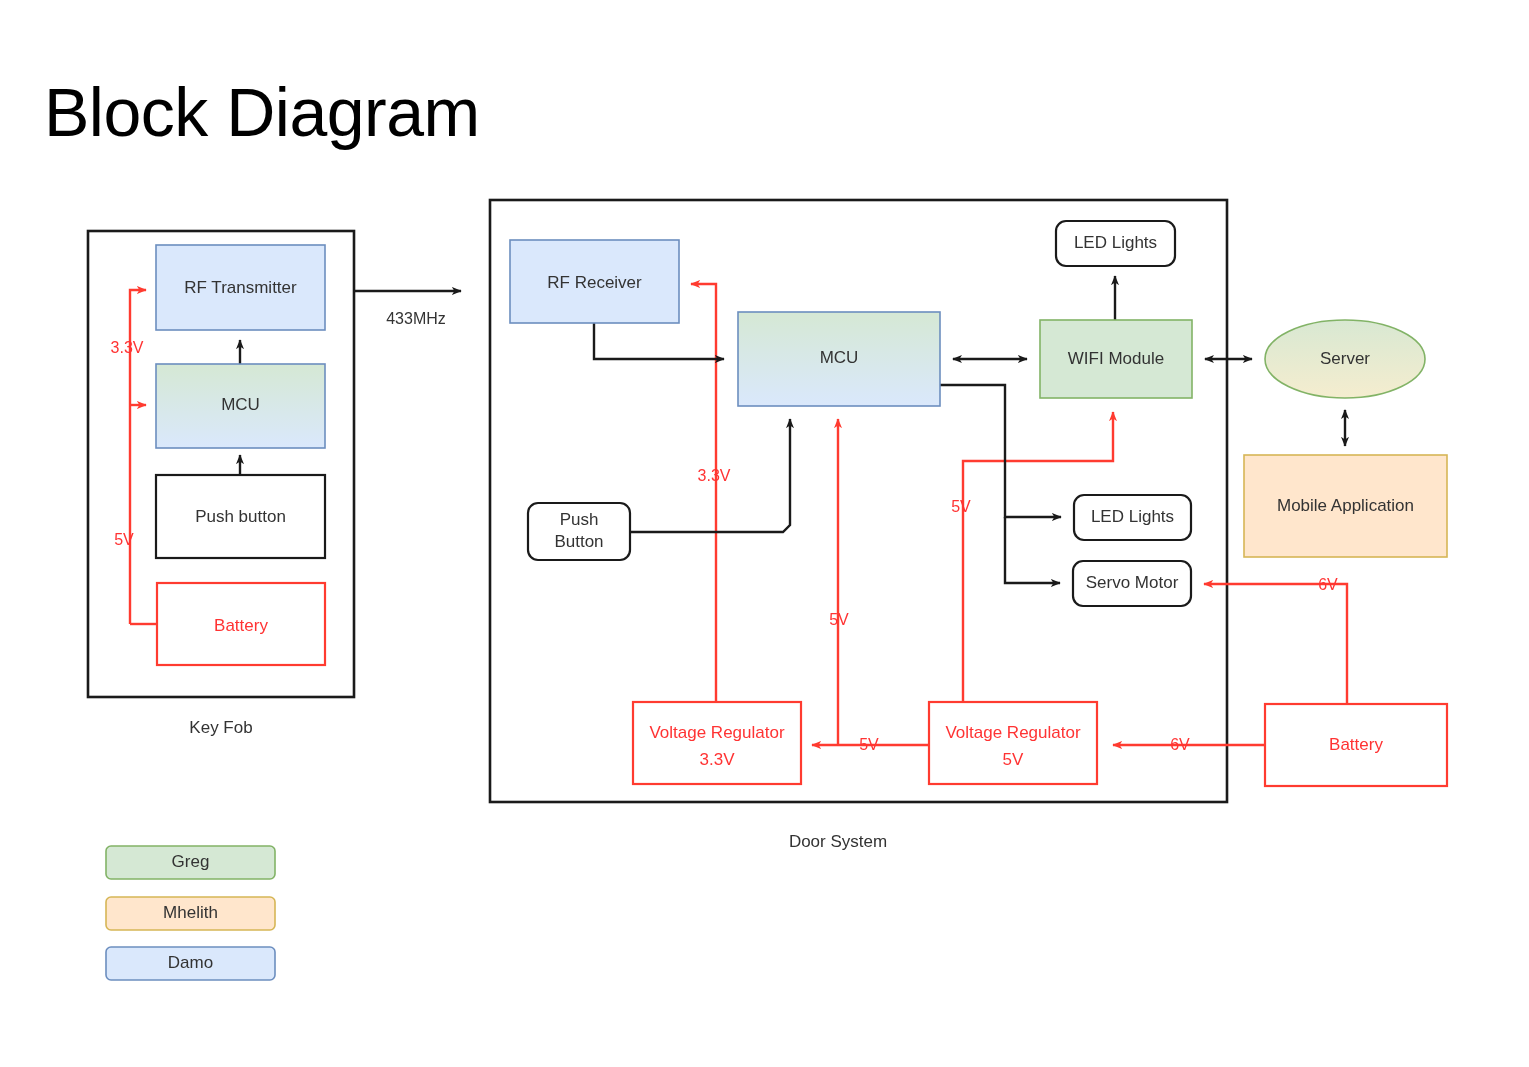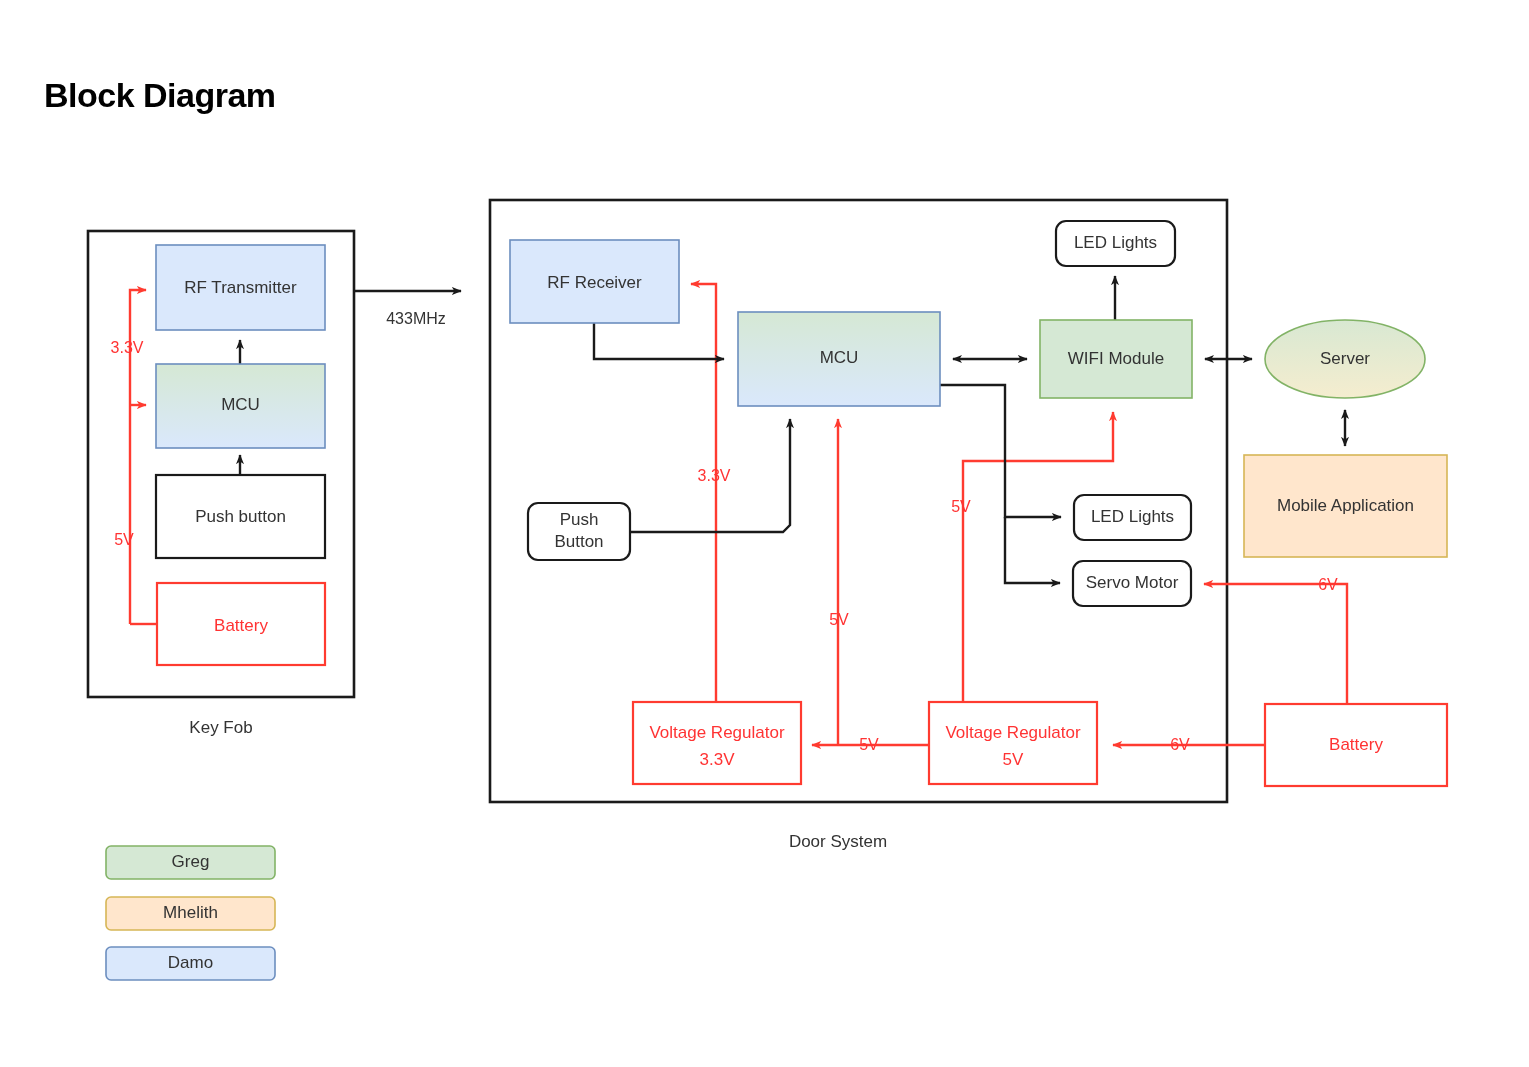"Block Diagram" #page-title { font-size: 34px -> 68px; font-weight: bold -> normal }
